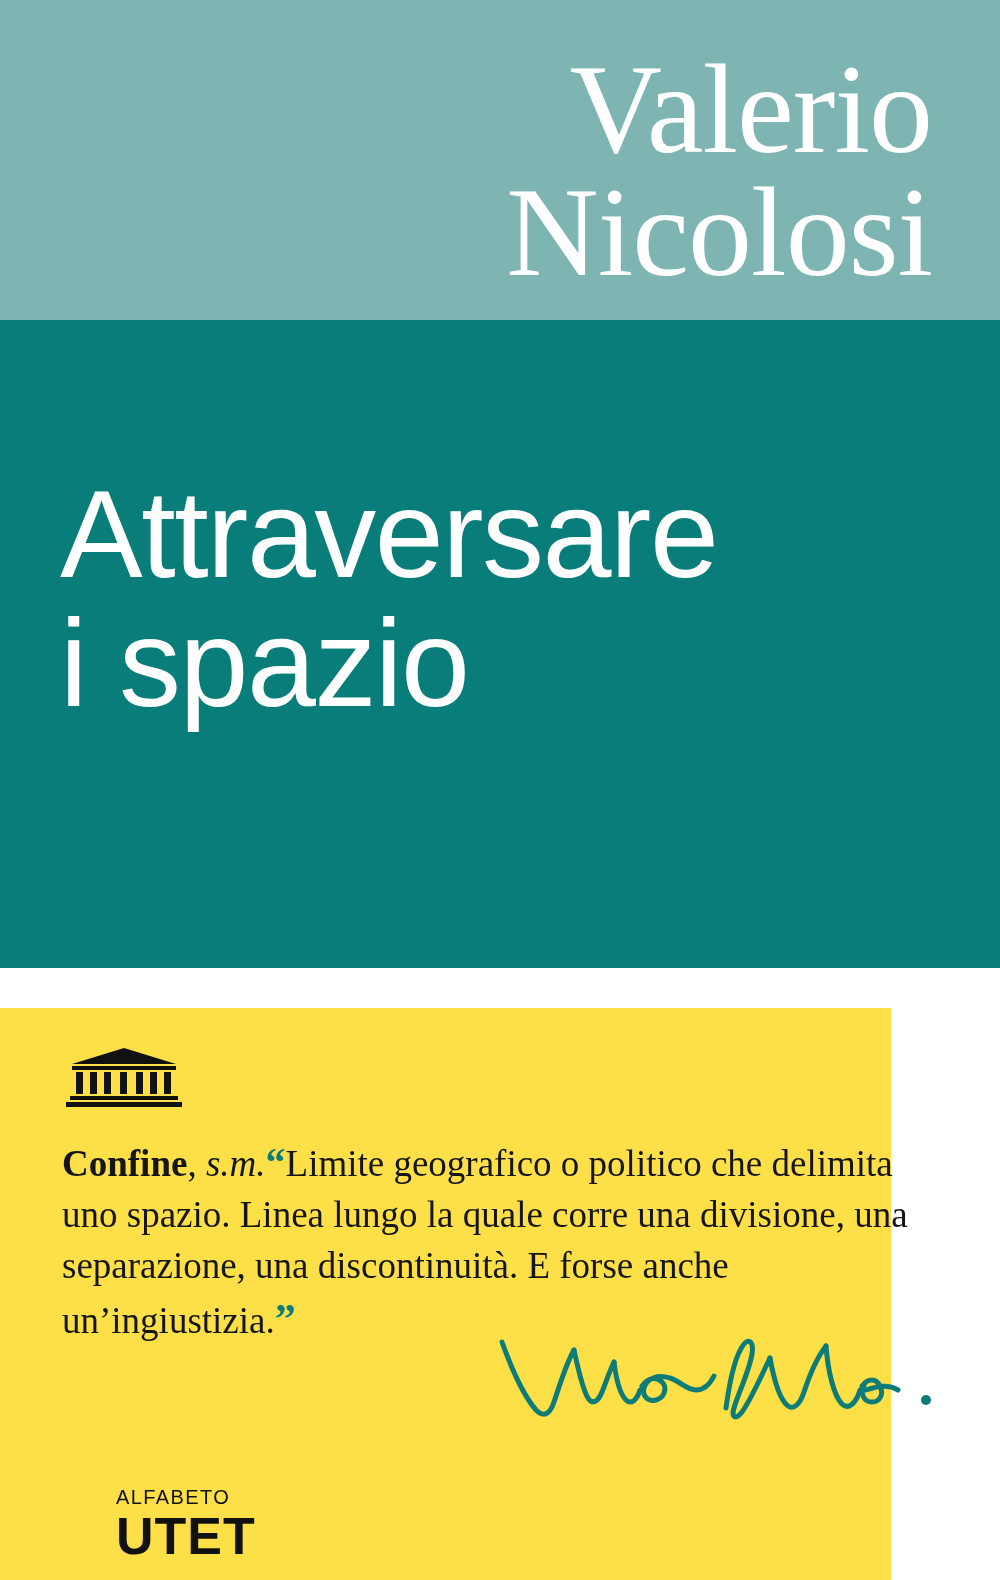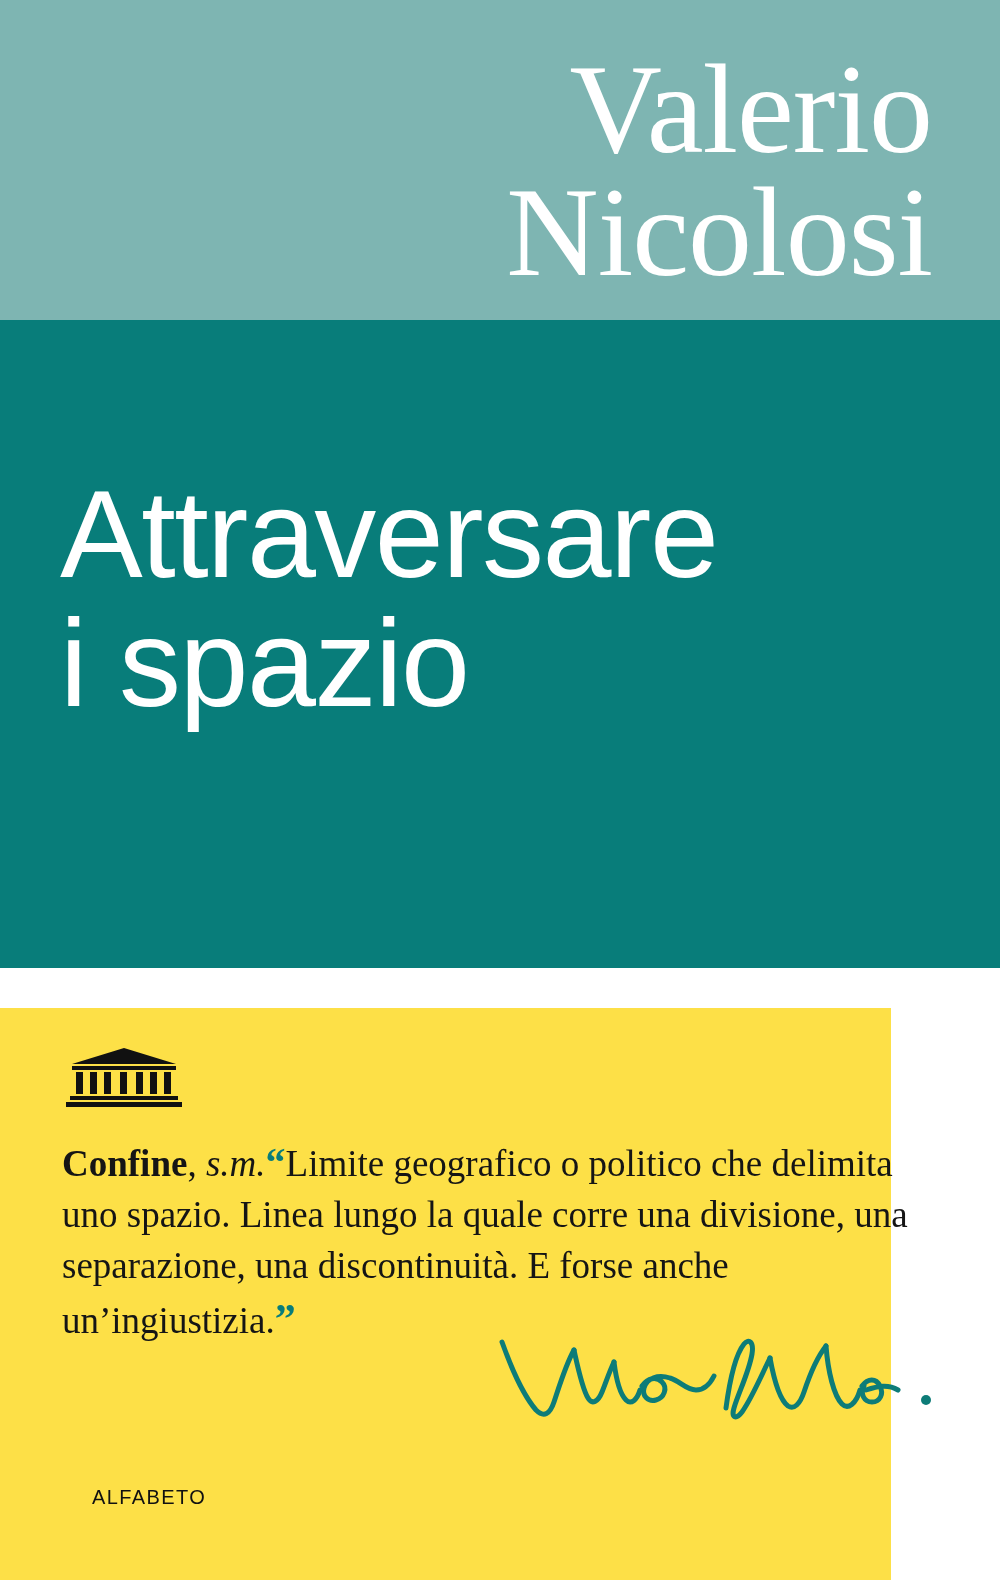"ALFABETO" .publisher { left: 92px -> 116px }
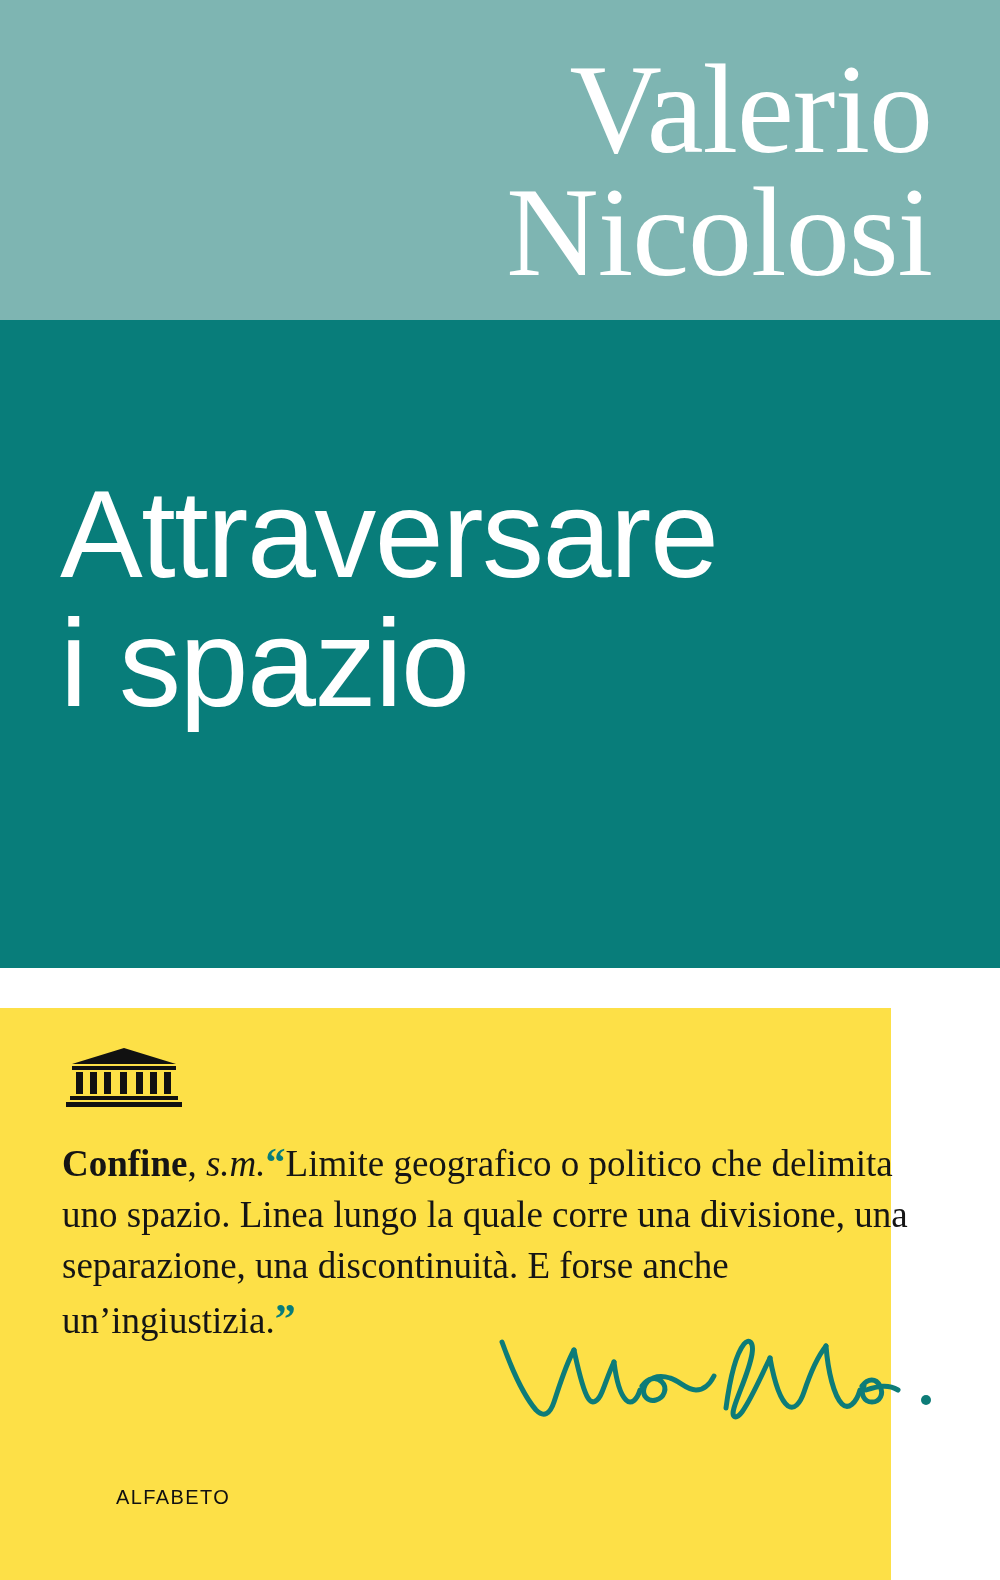"UTET" div.brand { html: none -> <div>UTET</div> }
